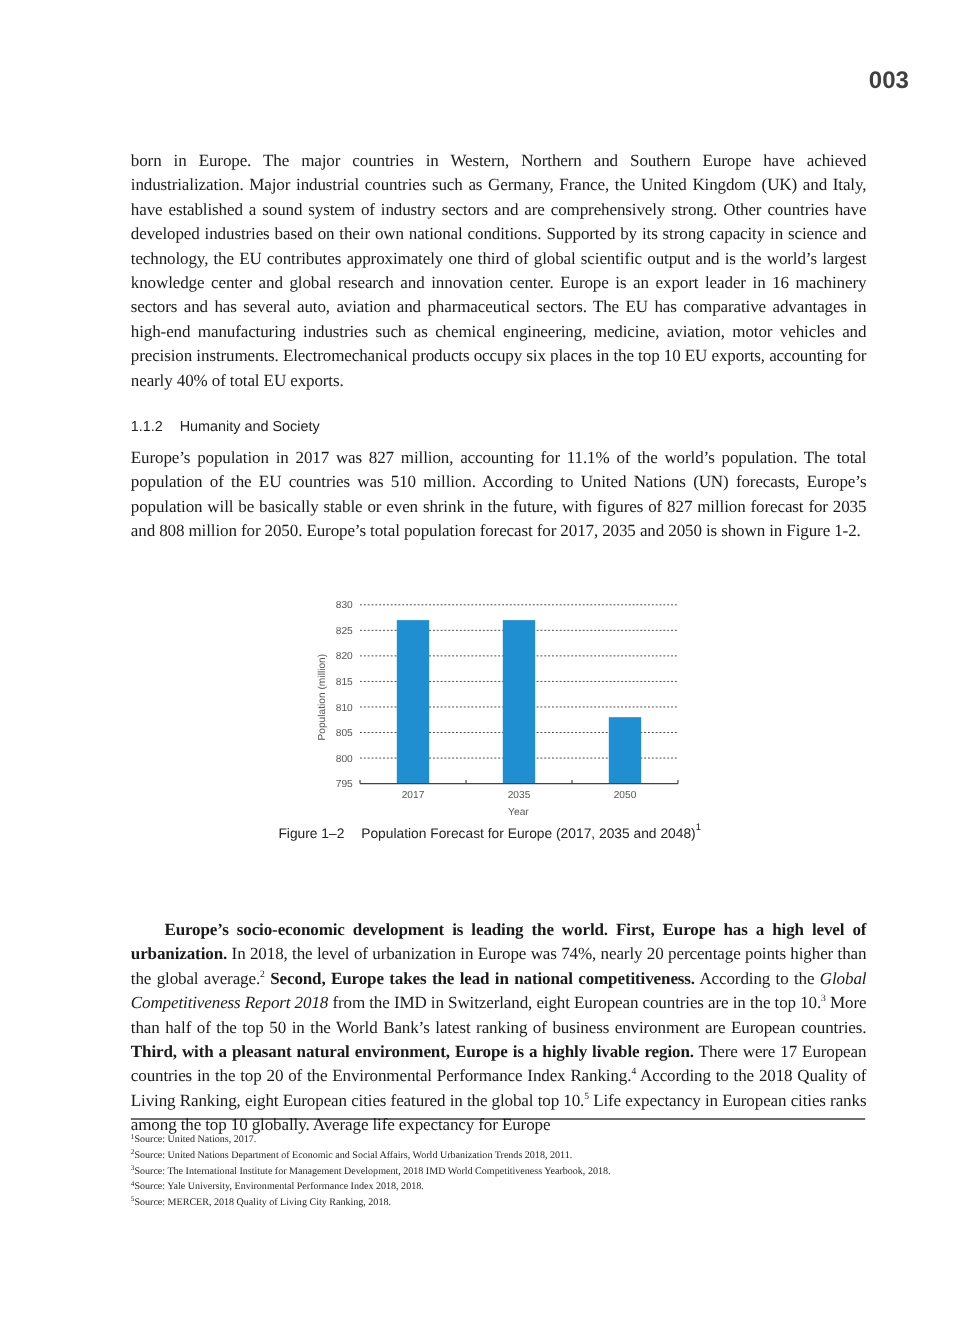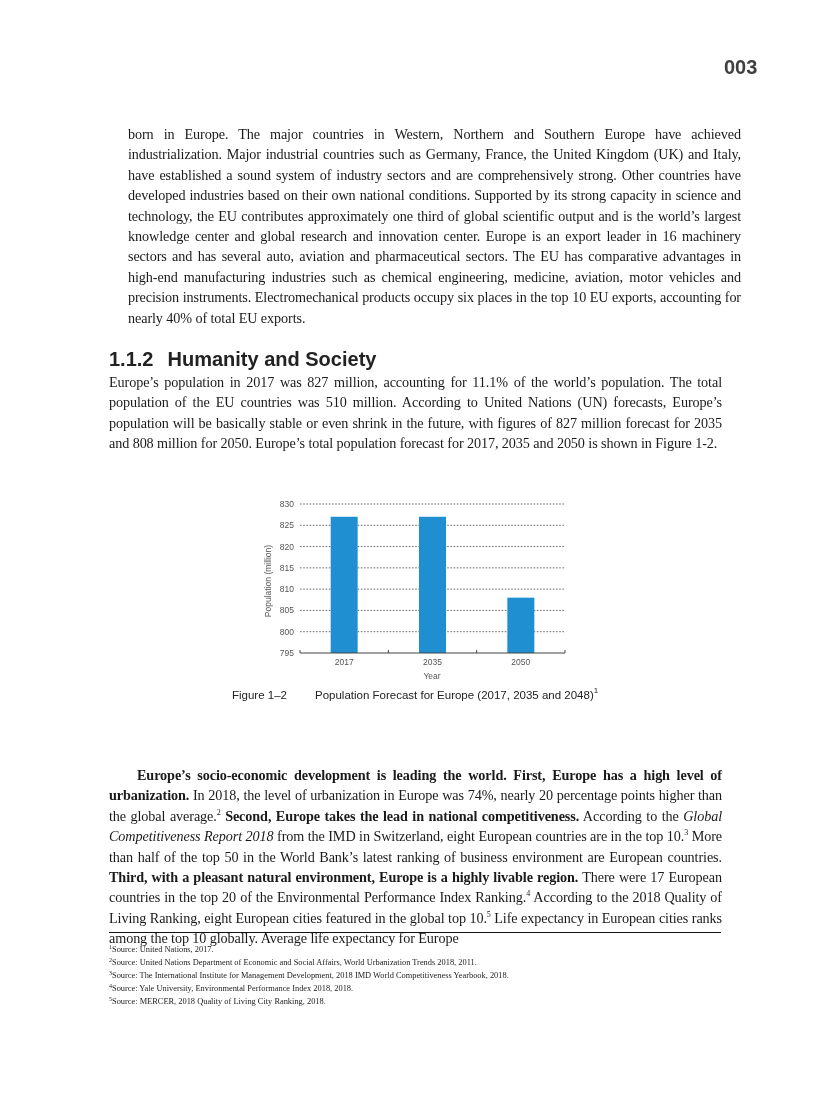"born in Europe. The major" div.para { margin-left: 19px -> none }
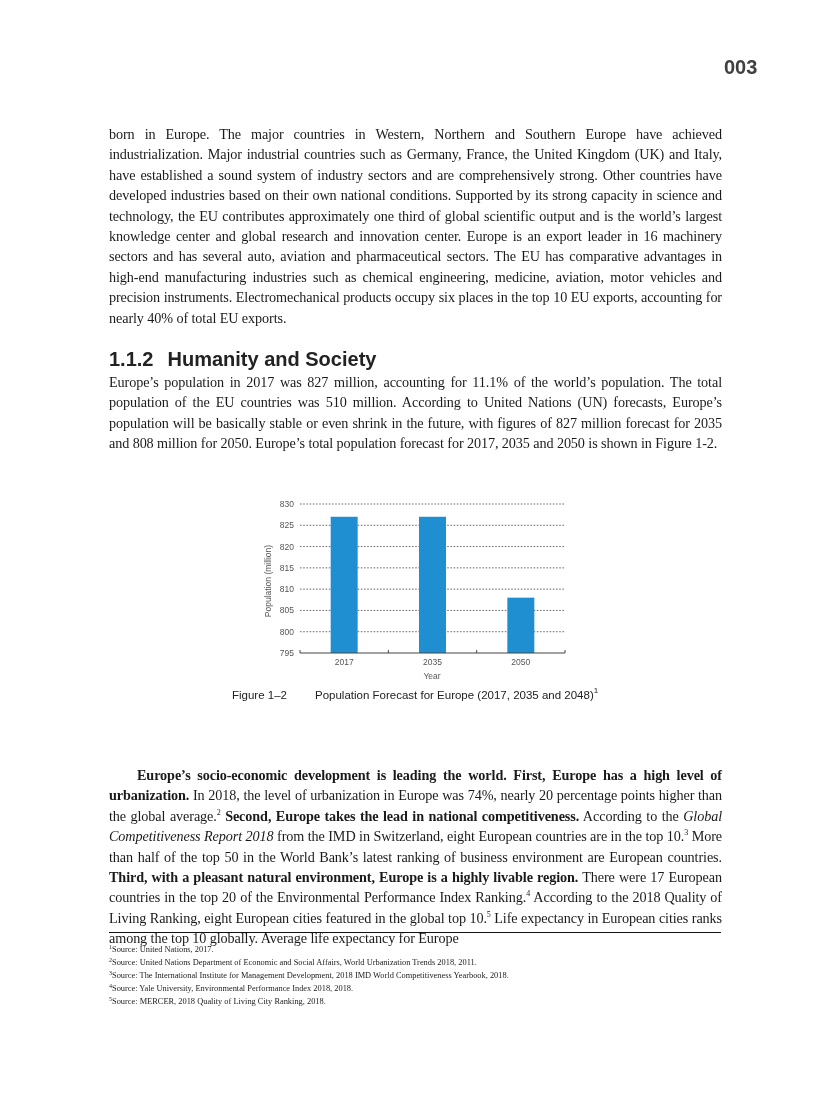"1.1.2 Humanity and Society" .h2 { font-size: 20px -> 12px; font-weight: bold -> none }
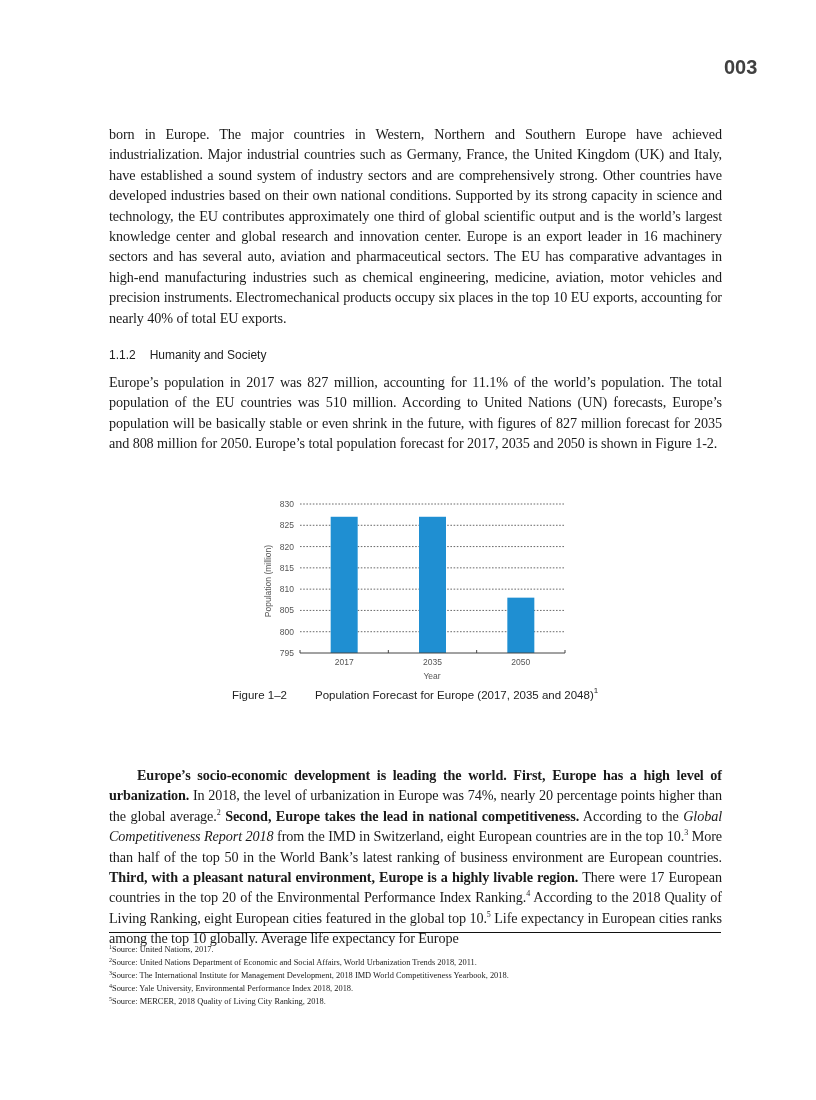"Figure 1–2" .caption .fig { margin-right: 28px -> 14px }
